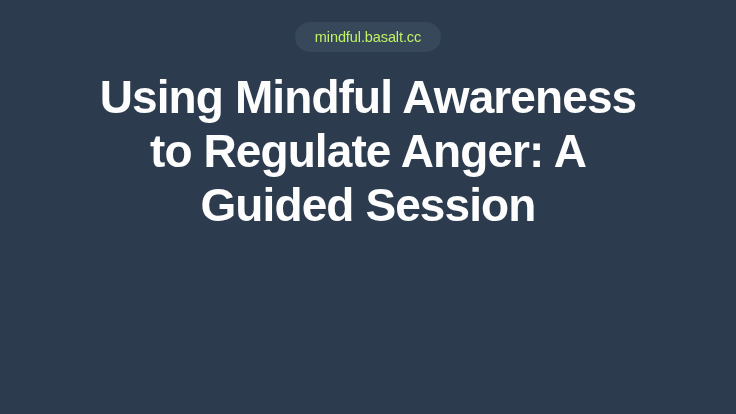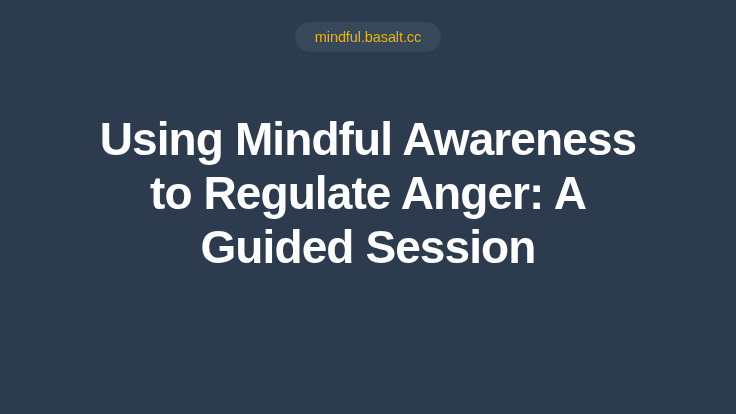"mindful.basalt.cc" .domain-pill-text { color: #eab308 -> #bef264 }
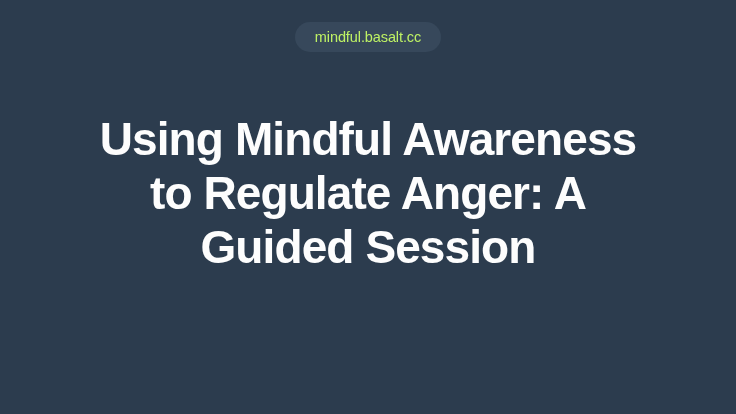"Using Mindful Awareness to Regulate" .headline-wrap { margin-top: 60px -> 18px }
